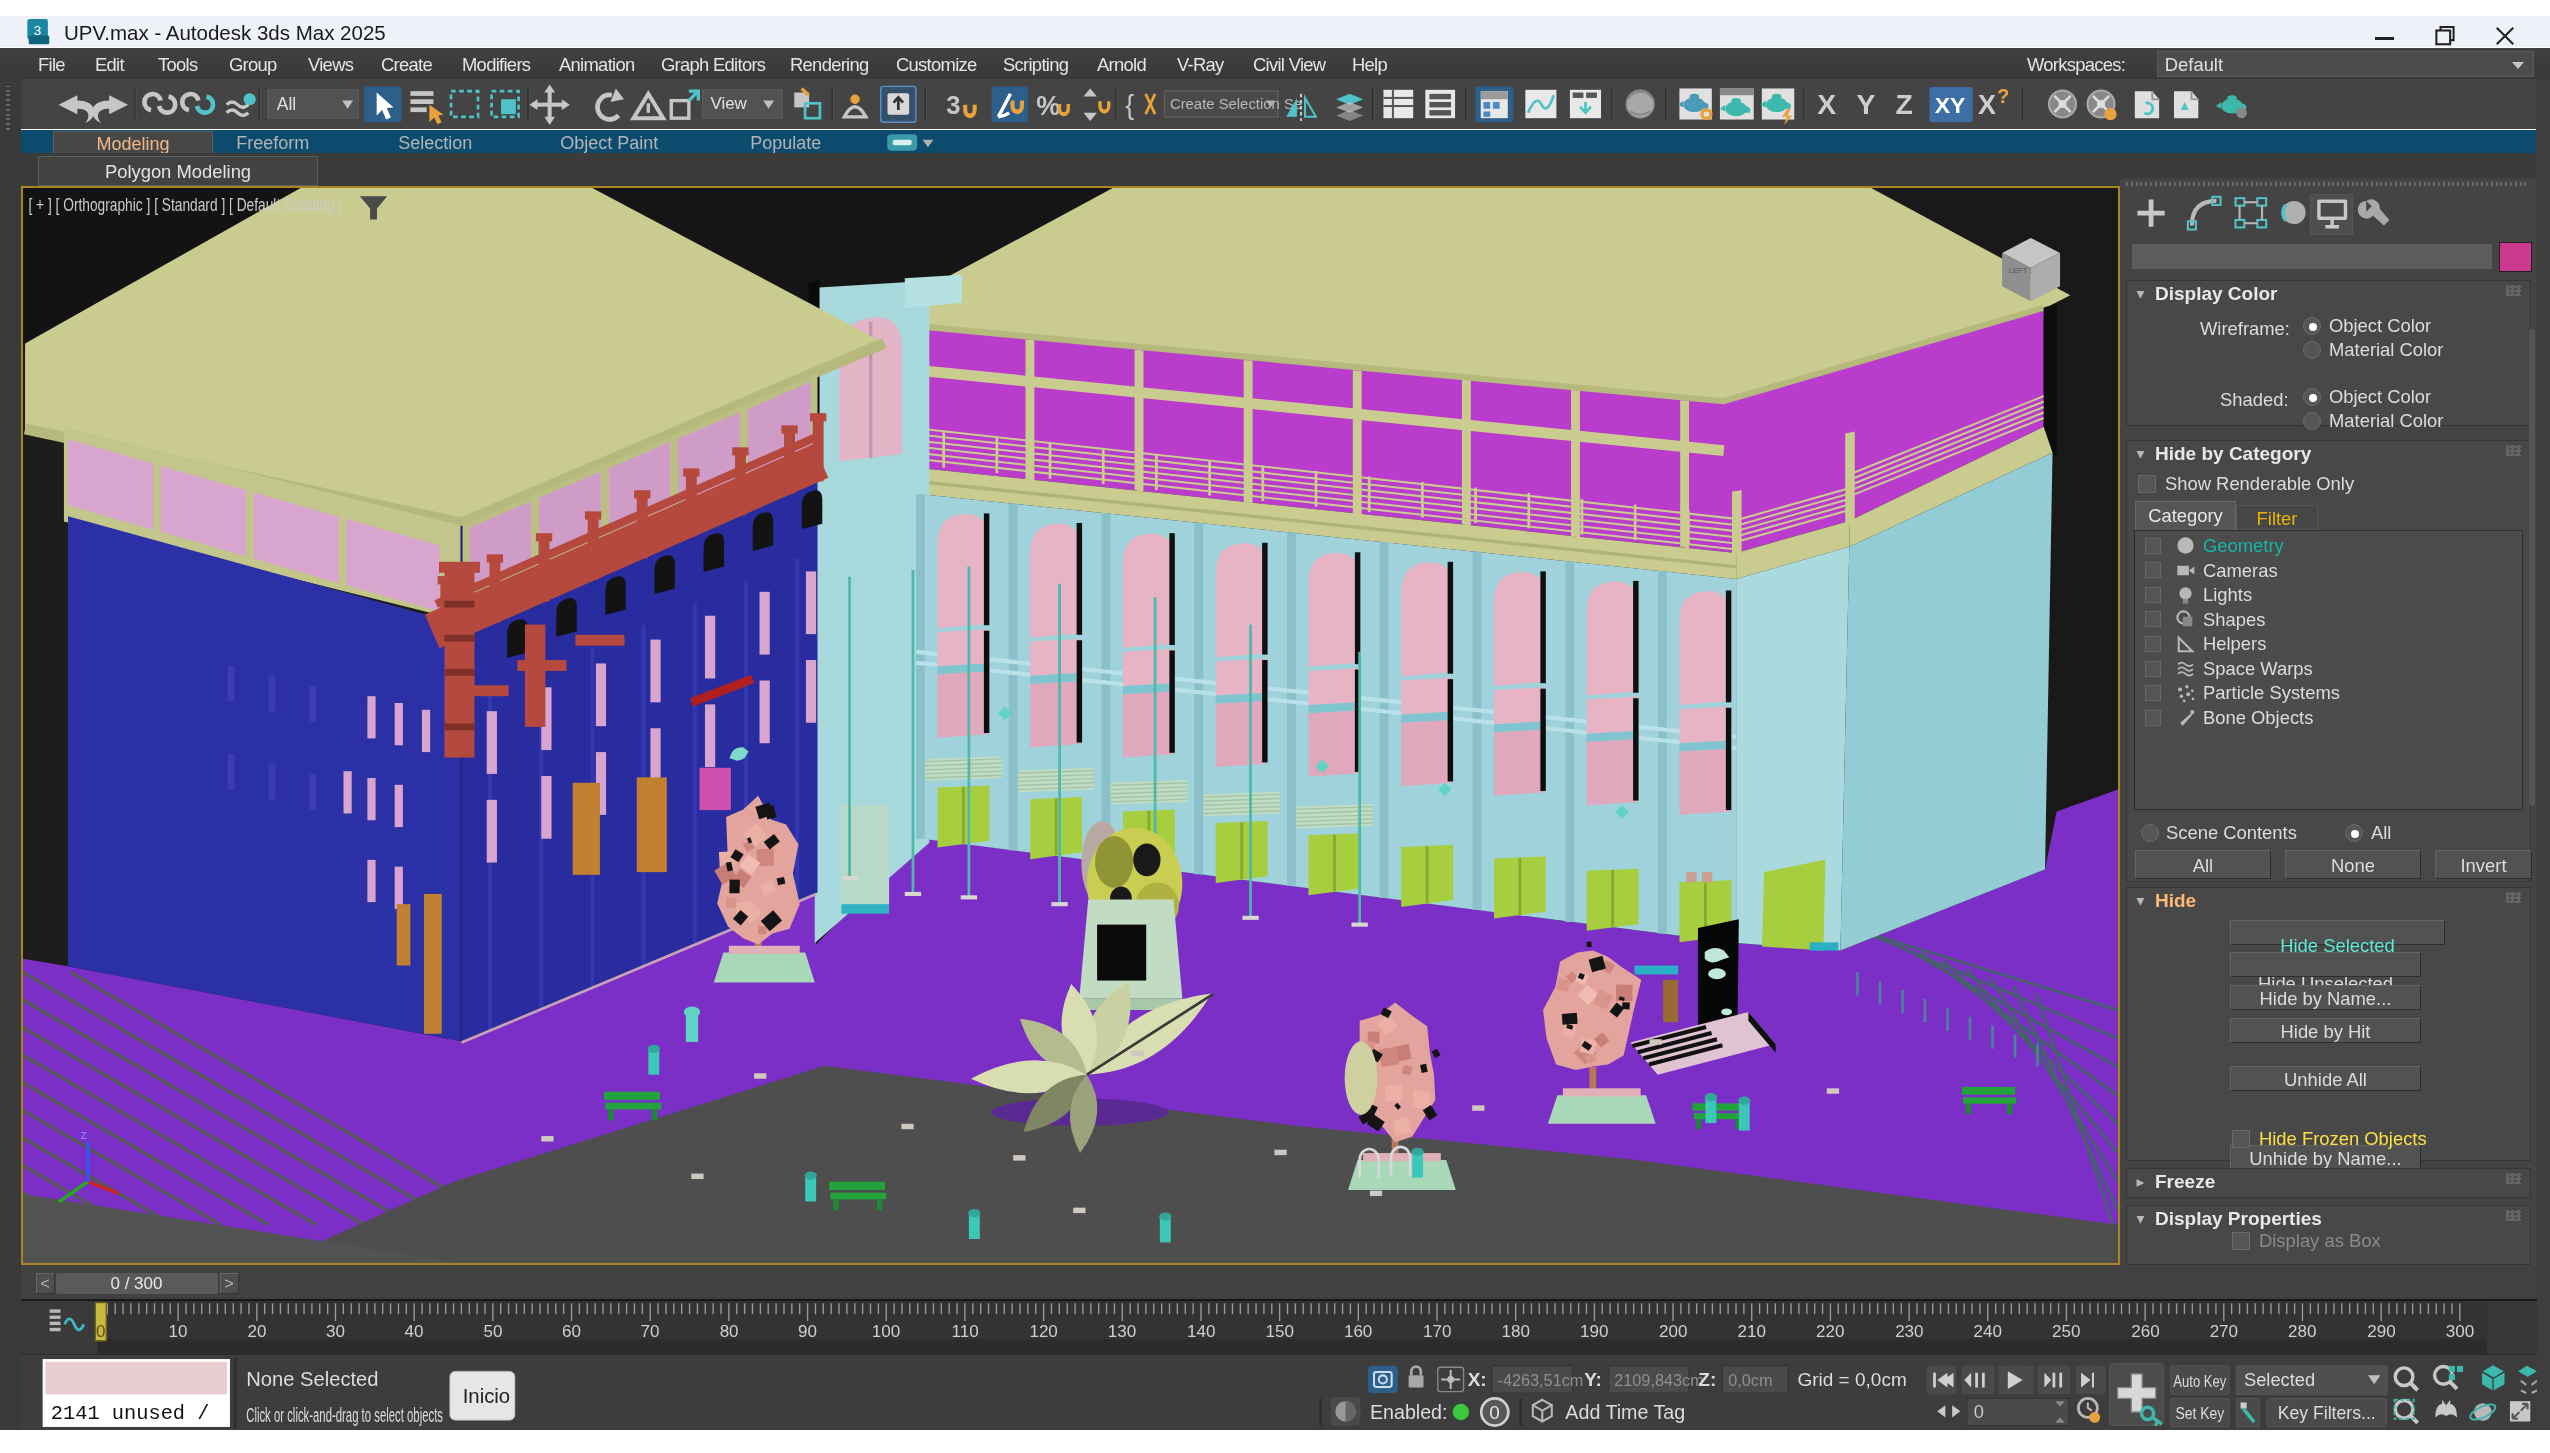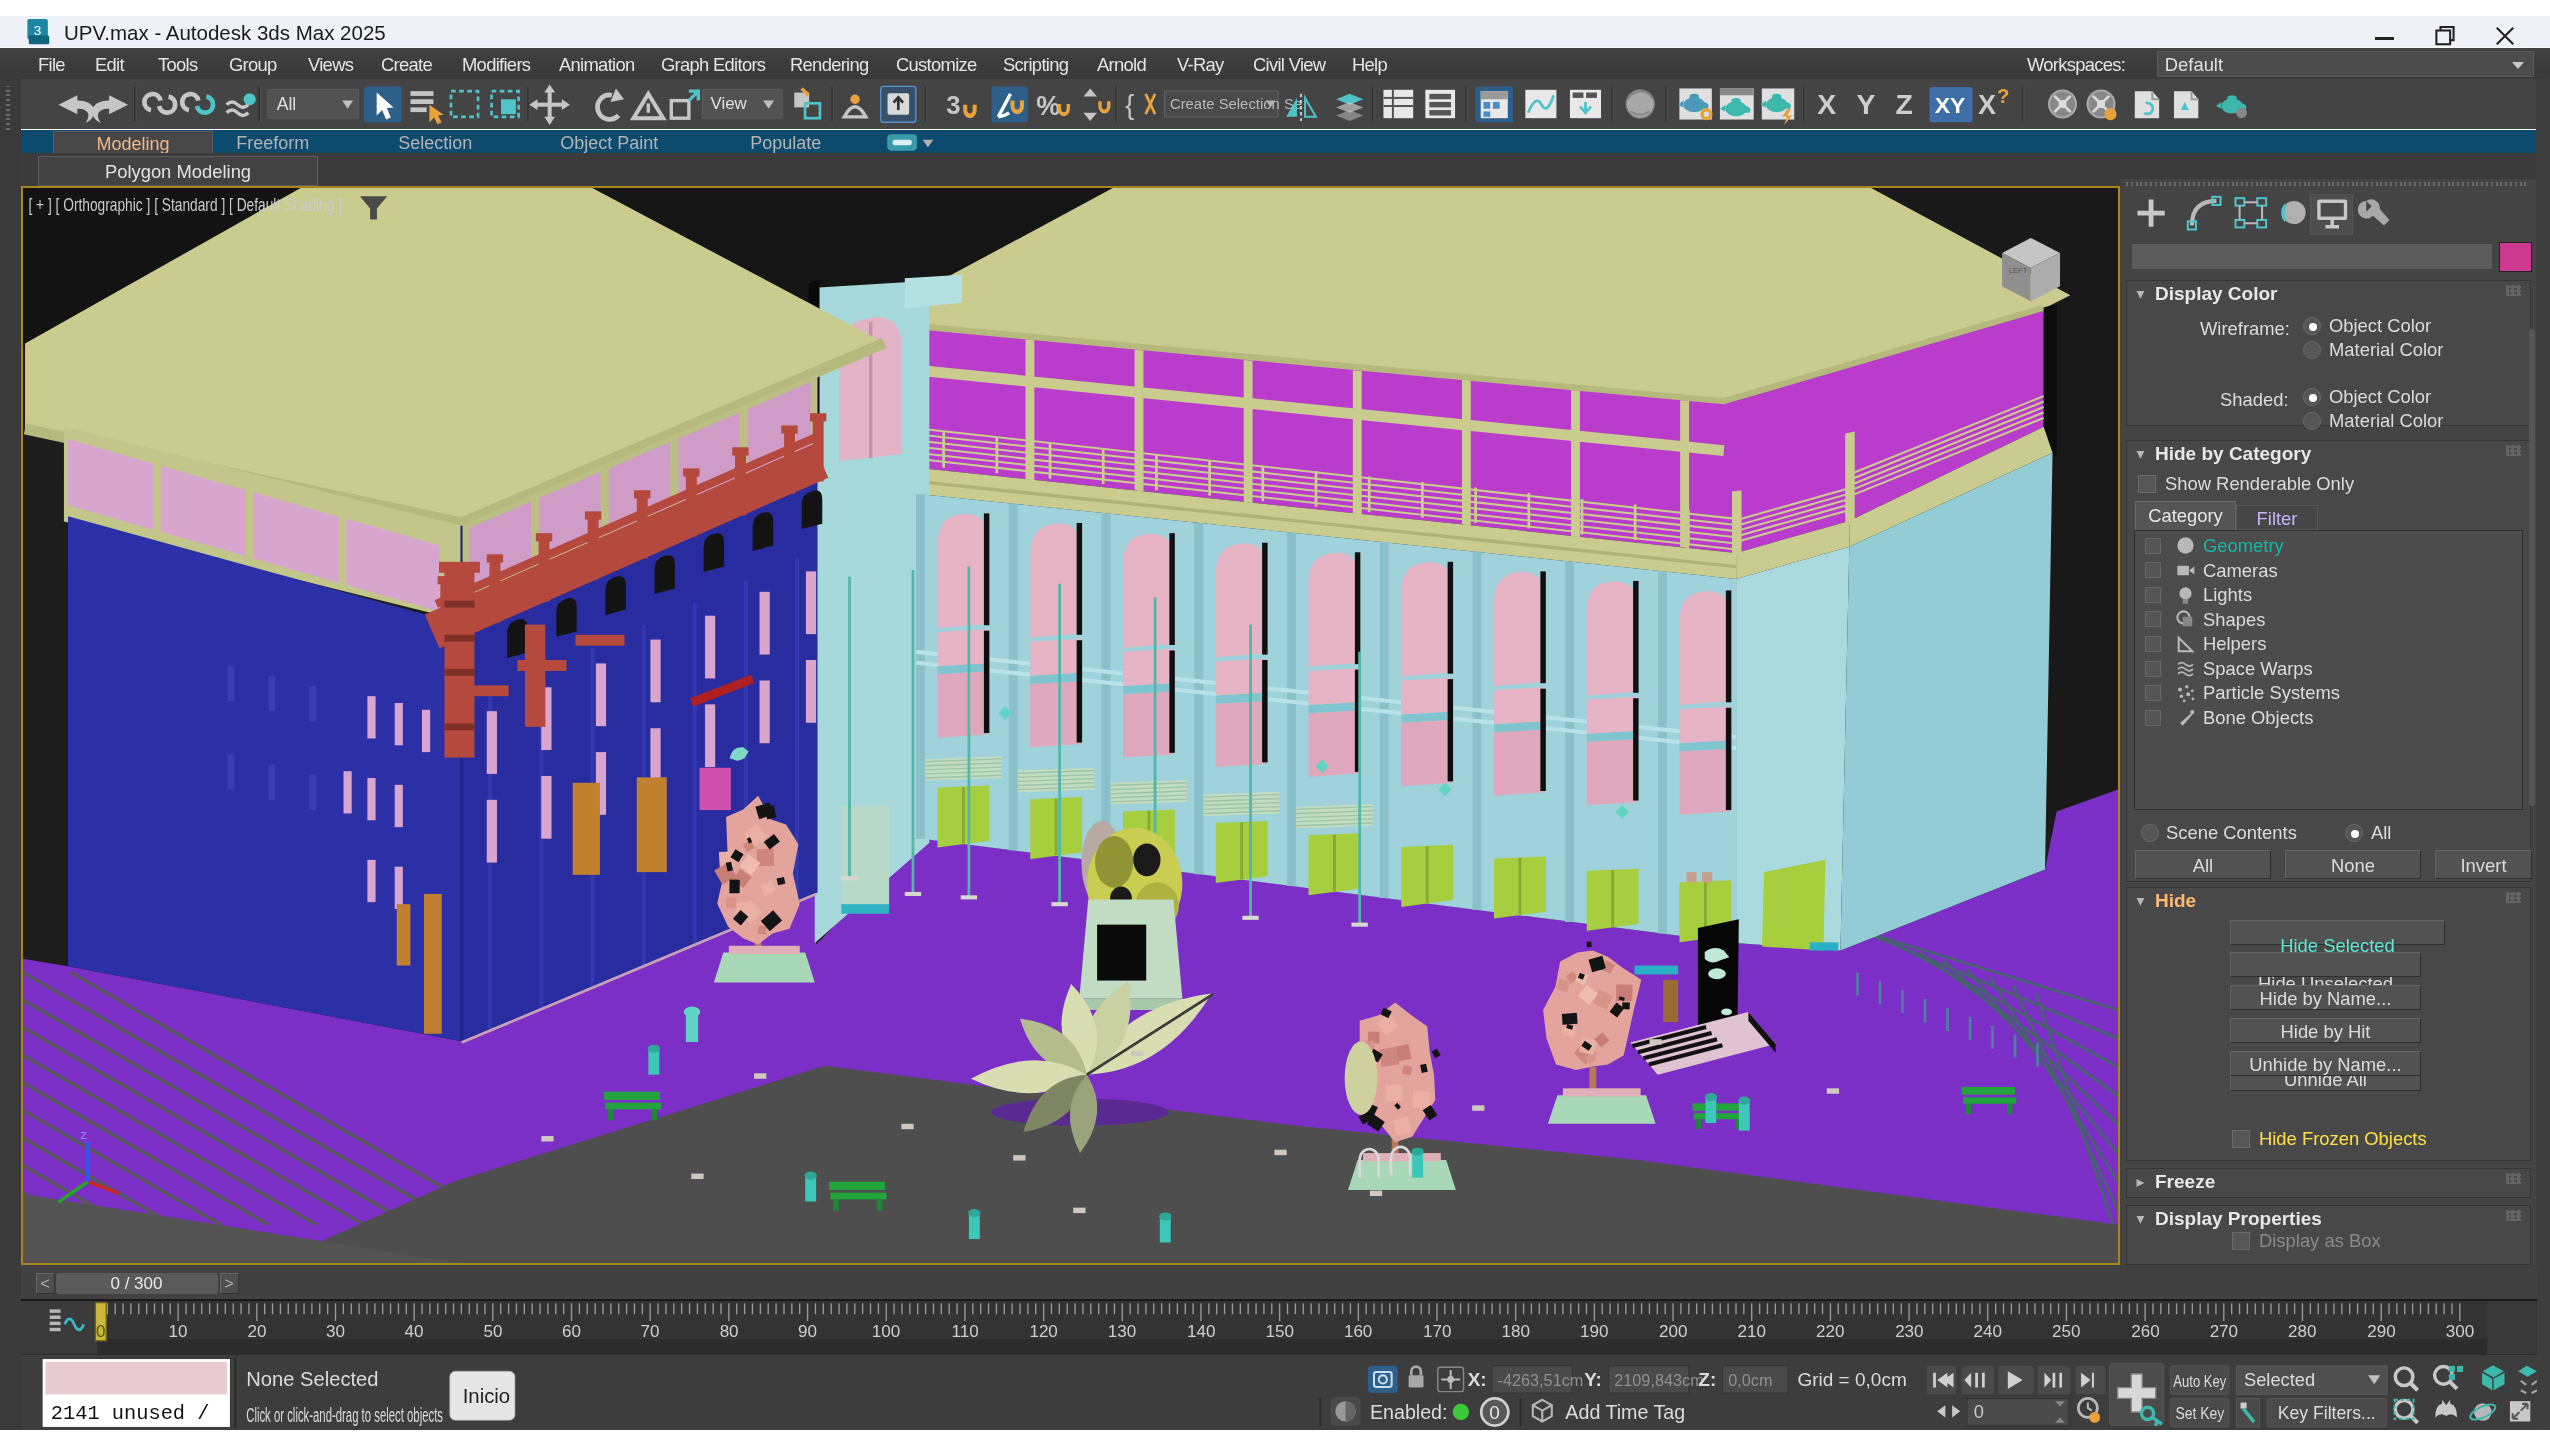"Filter" div { color: #c4b5fd -> #eab308 }
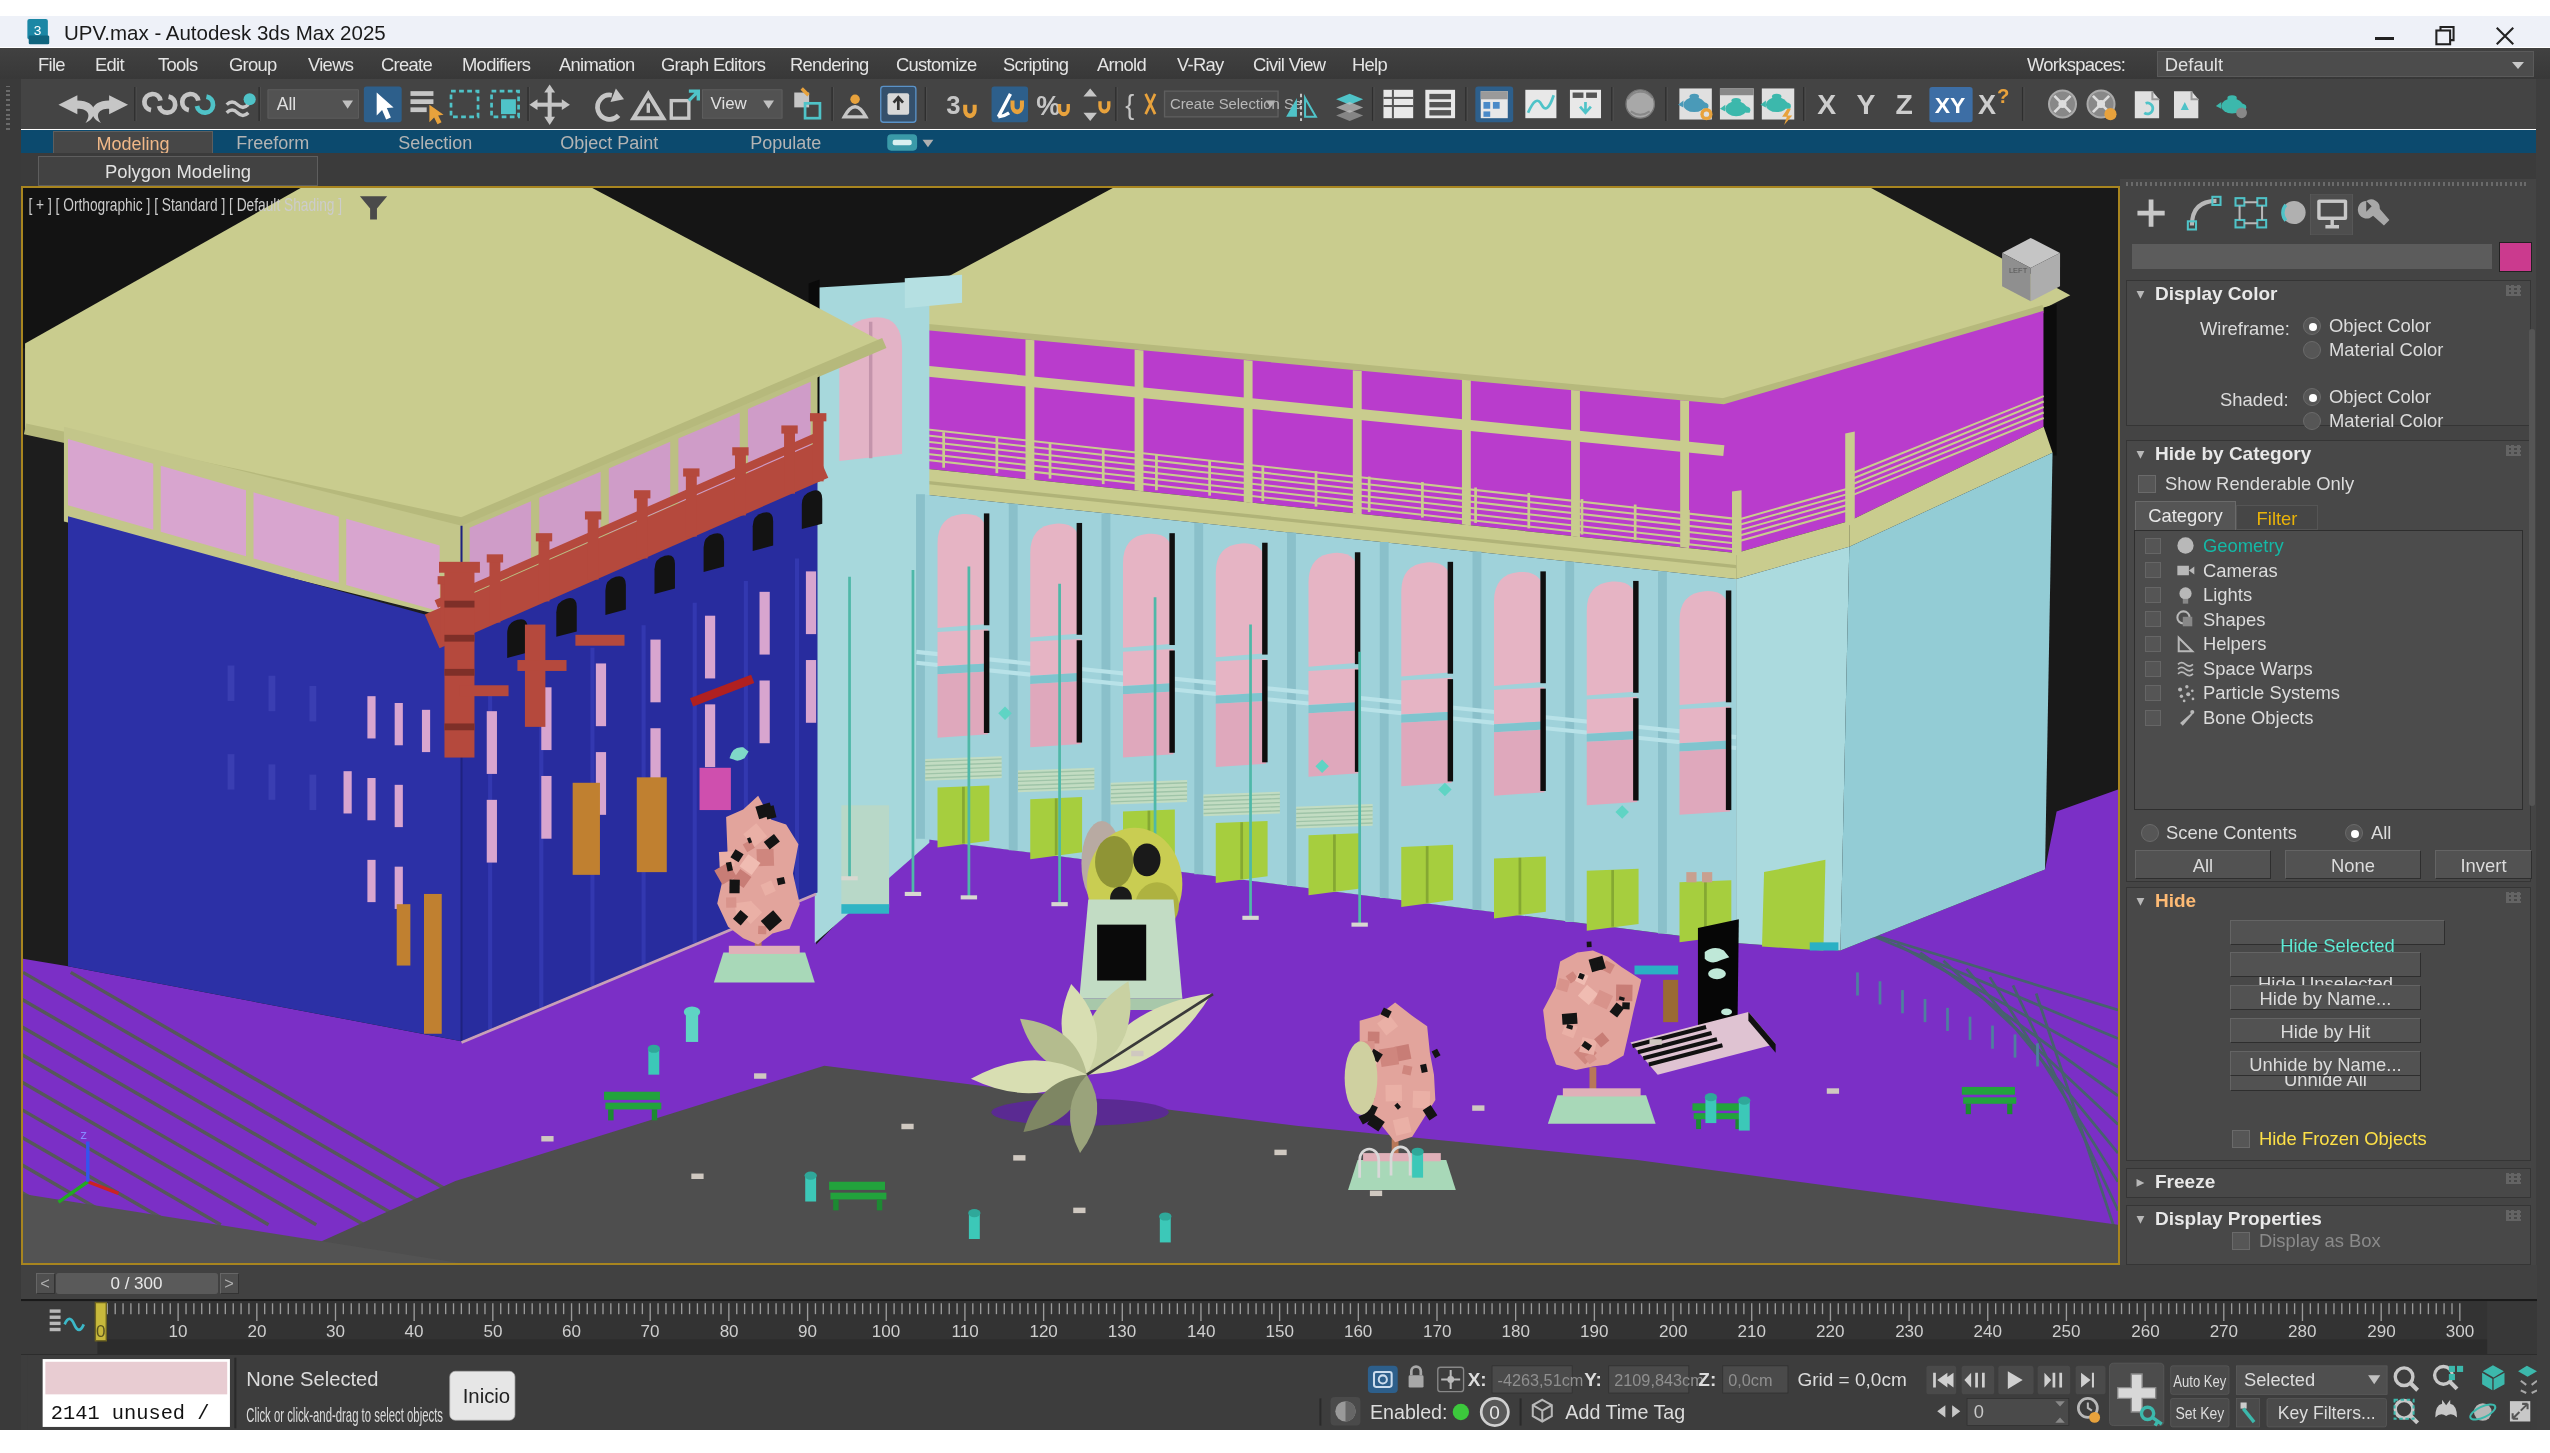"Unhide by Name..." div { top: 872px -> 966px }
